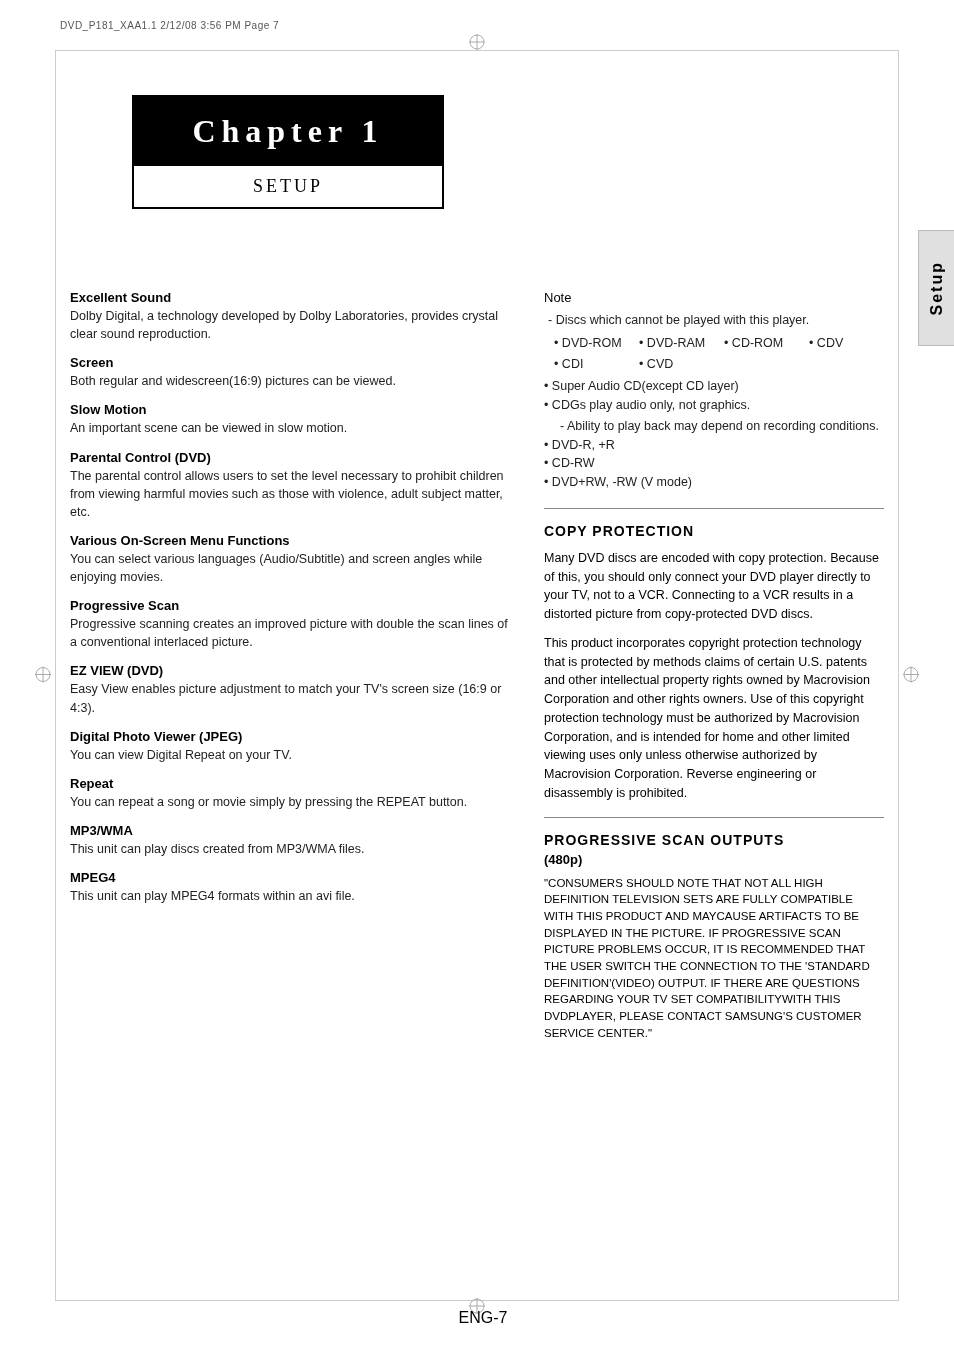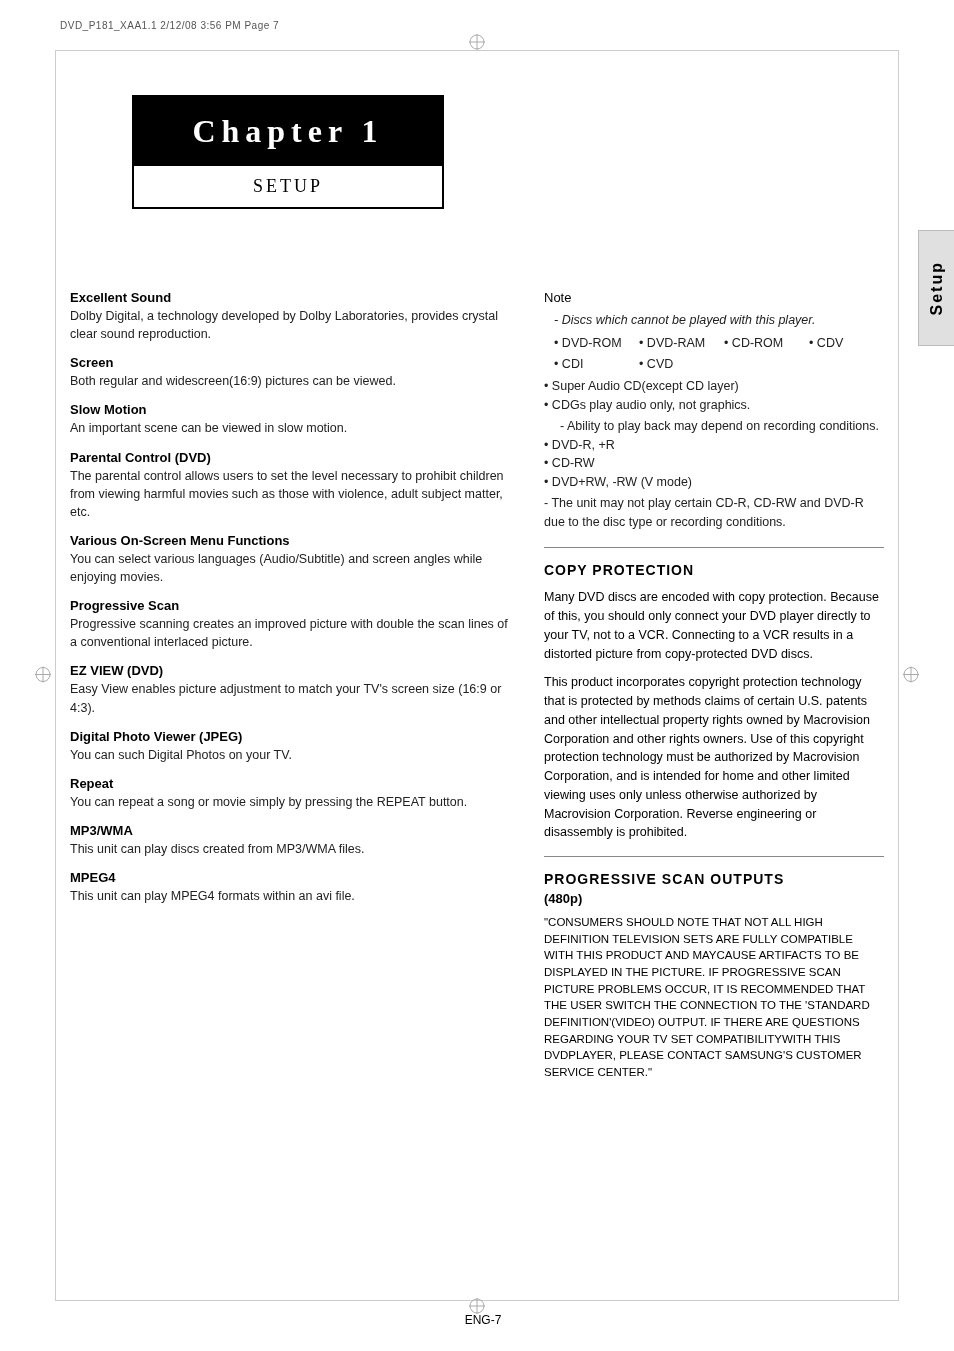"- Discs which cannot be" .note-body .indent { font-style: italic -> none; margin-left: 10px -> 4px }
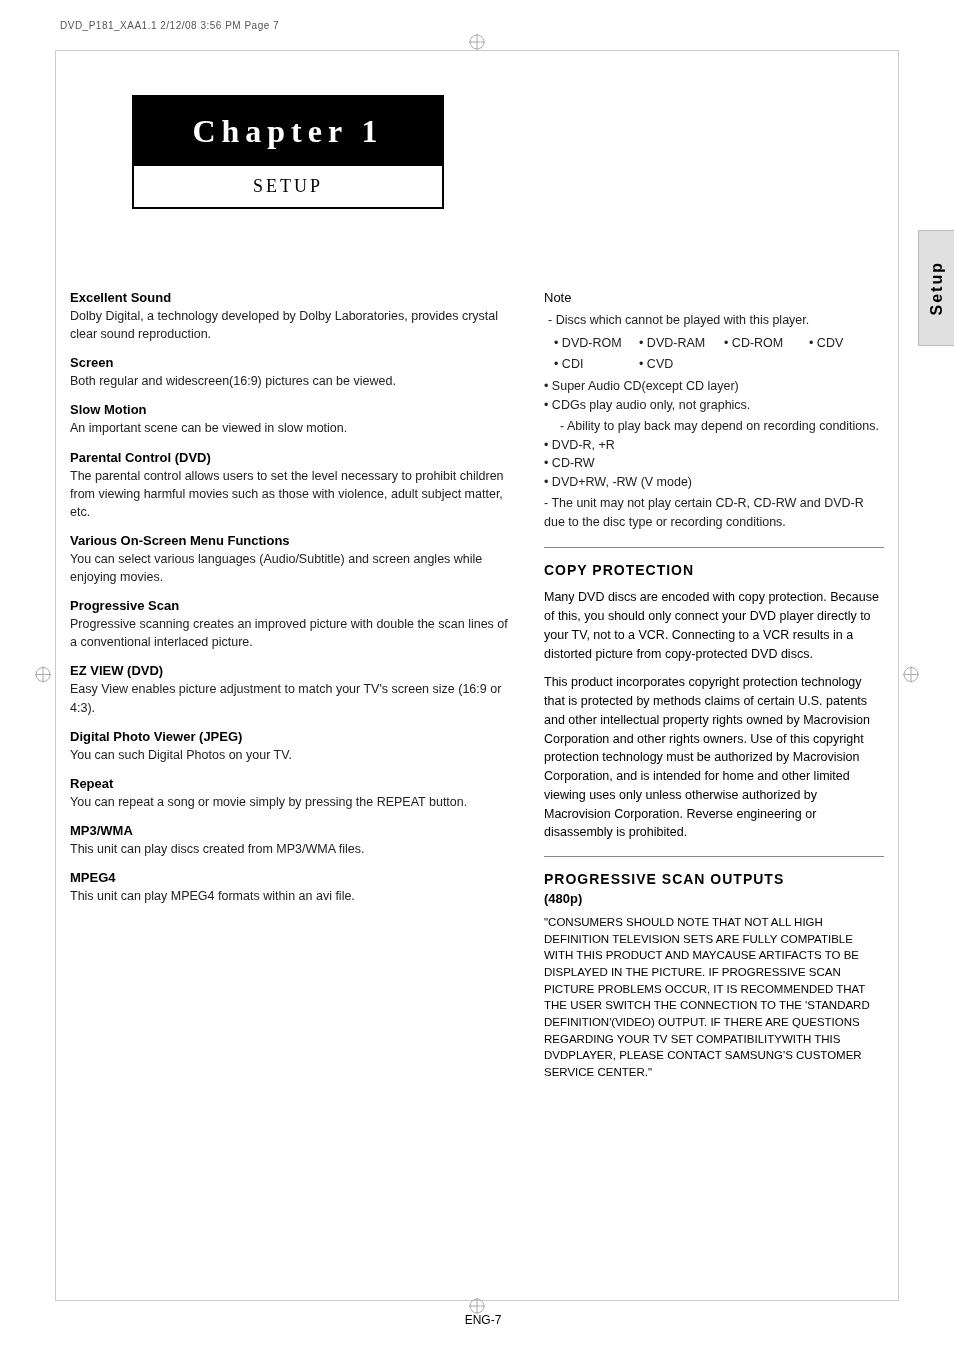"- The unit may not" div { html: <div>- The unit may not play certain CD-R, CD-RW and DVD-R due to the disc type or recording conditions.</div> -> none }
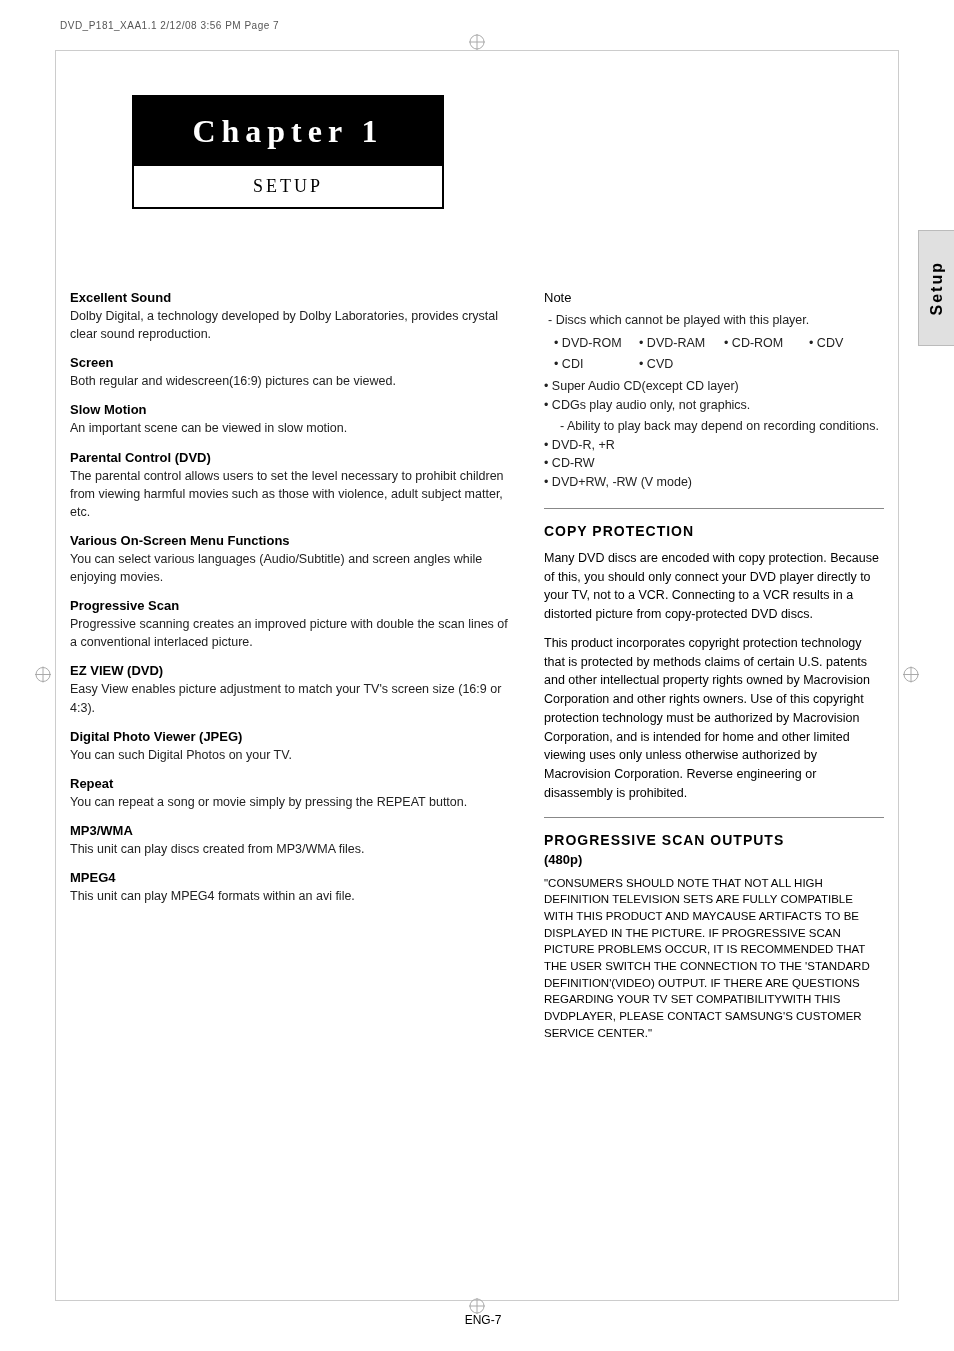"You can such Digital Photos" div.feature-body { text: such Digital Photos -> view Digital Repeat }
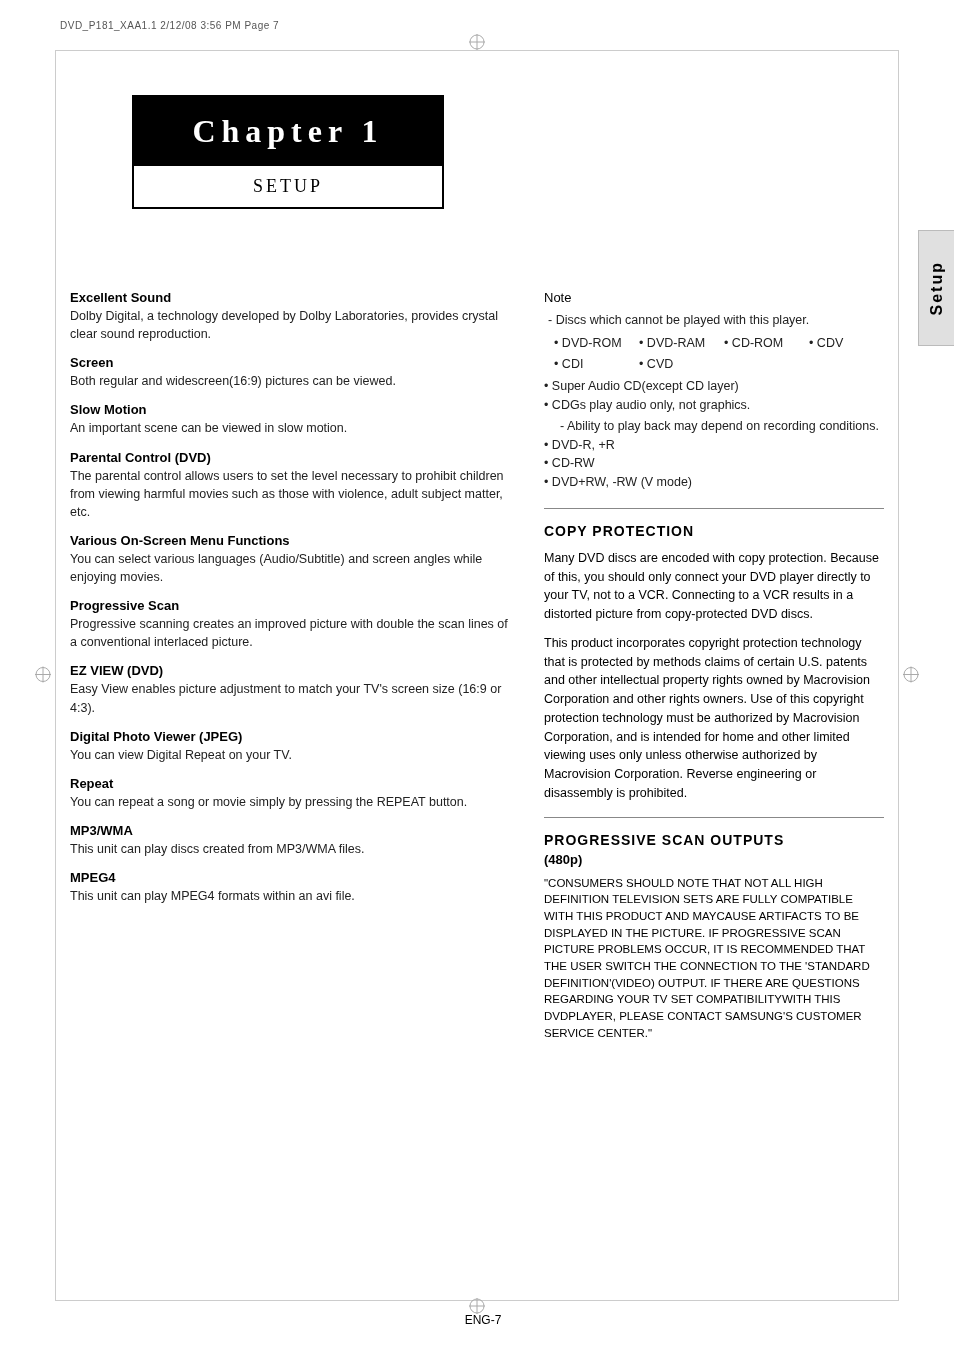"ENG-7" .page-number { font-size: 12px -> 16px }
